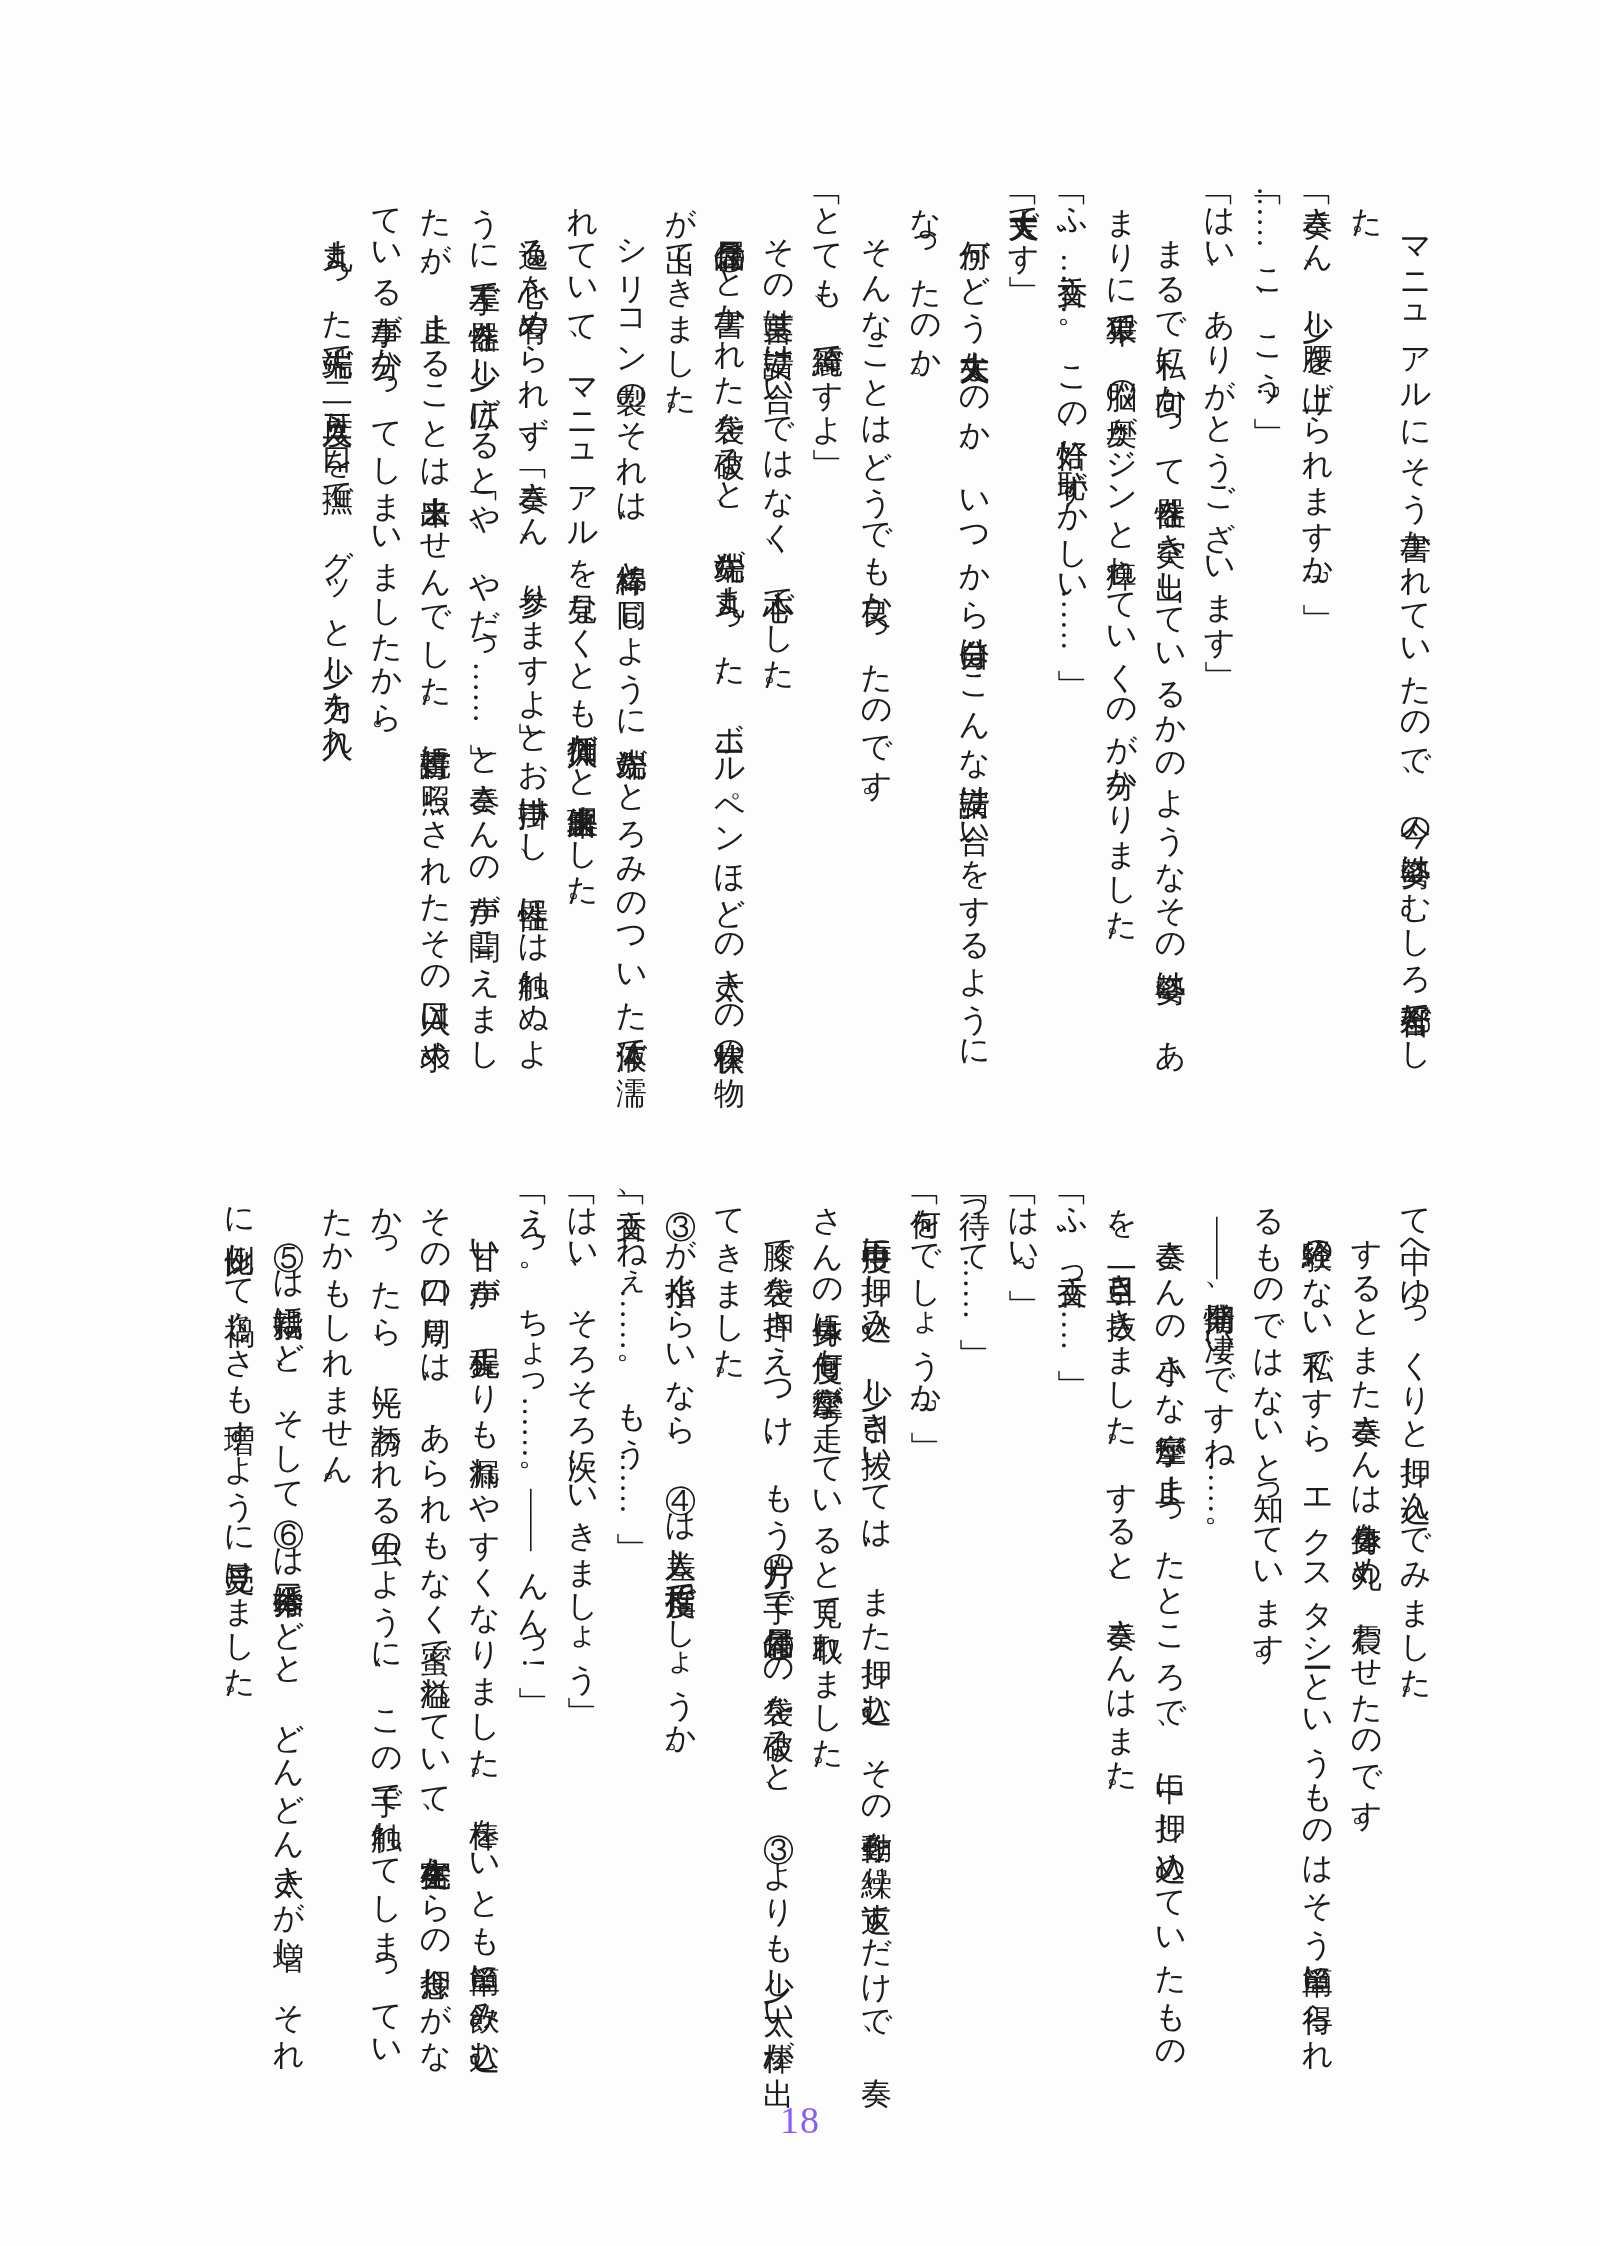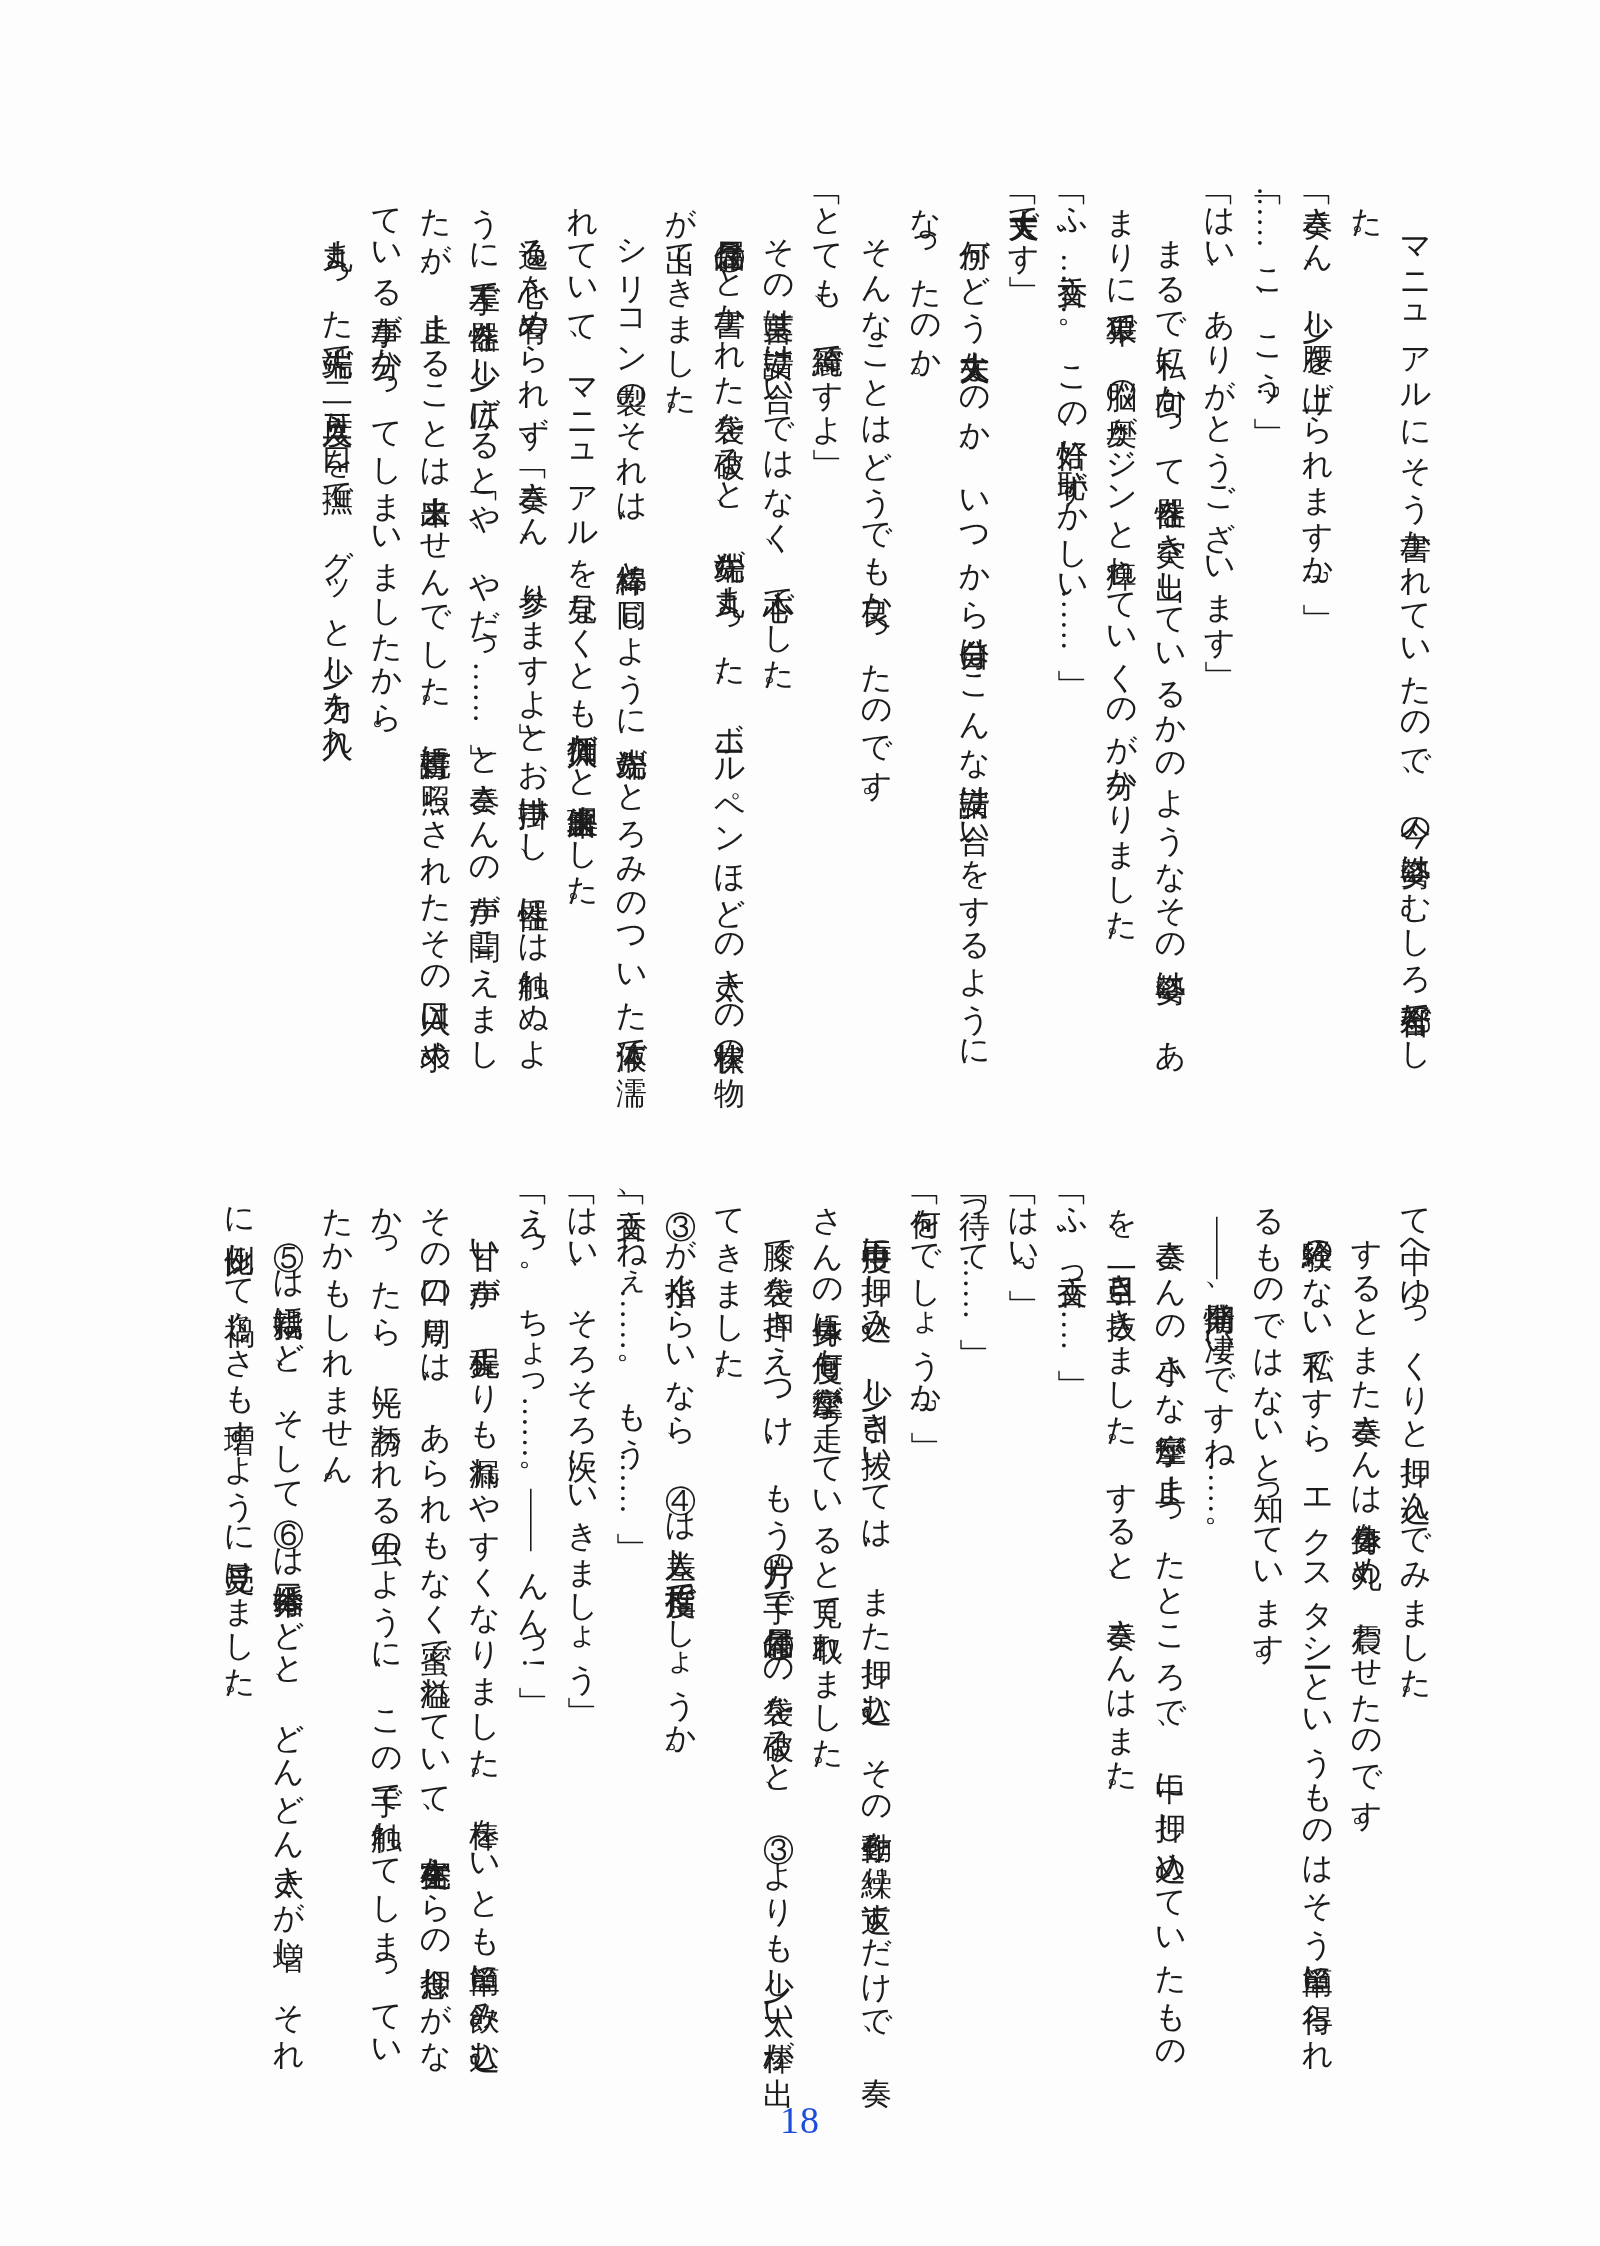"18" .page-number { color: #1d4ed8 -> #8b5cf6 }
